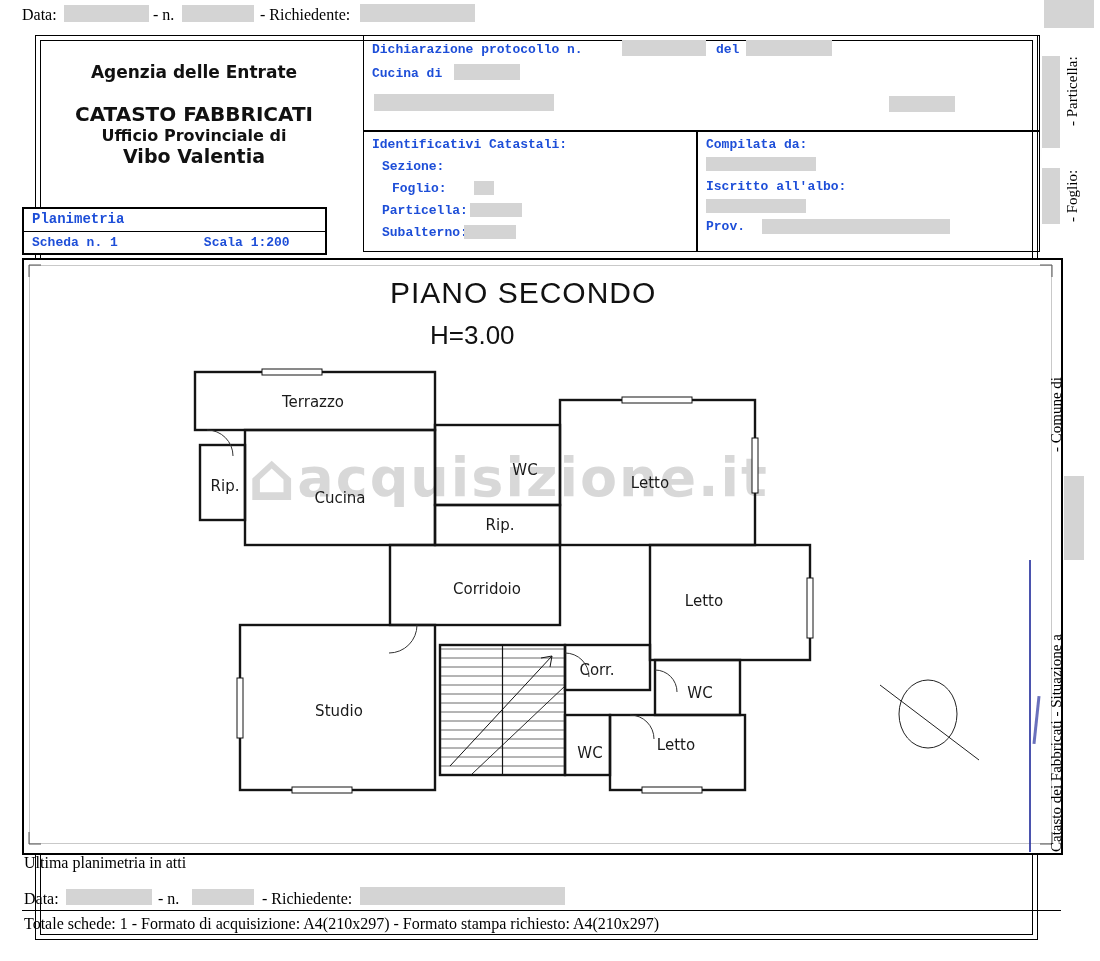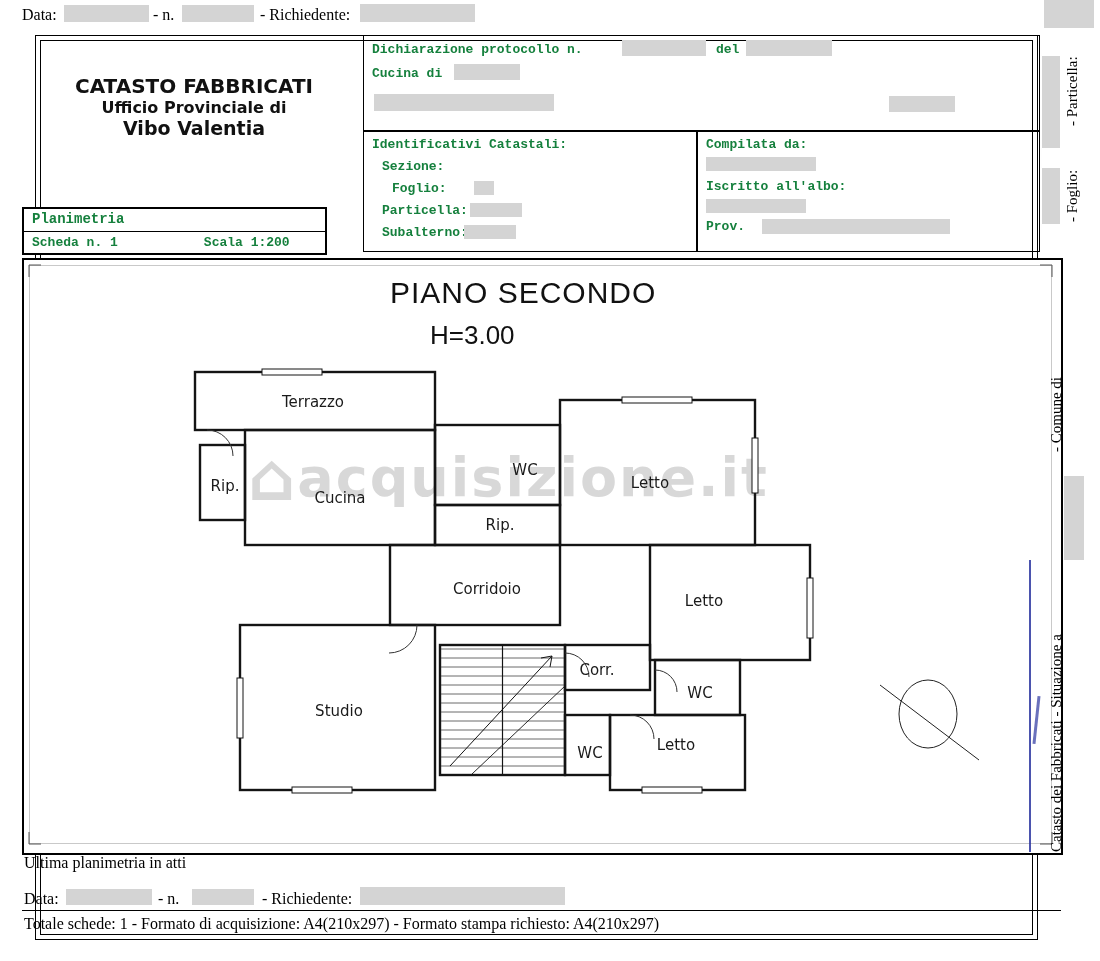"Dichiarazione protocollo n." .mono { color: #15803d -> #1d4ed8 }
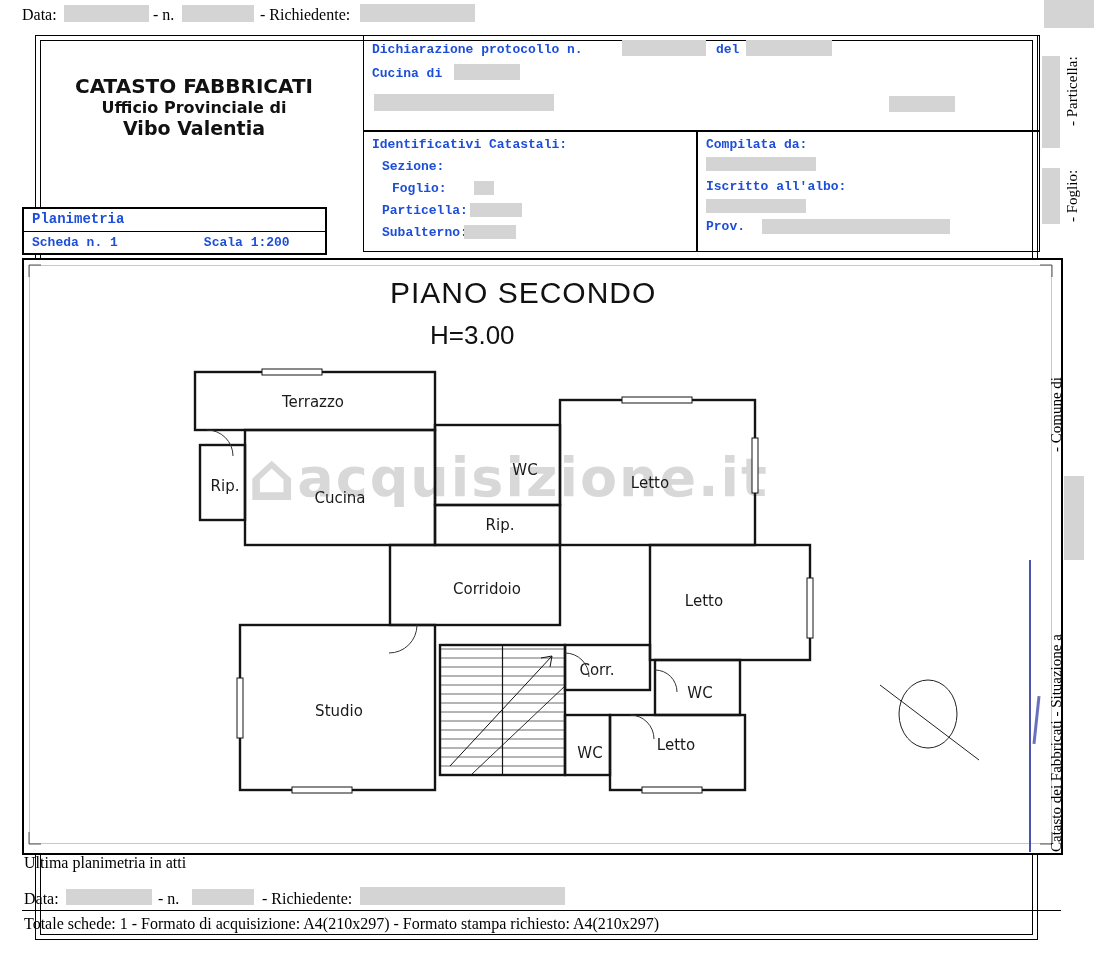"Agenzia delle Entrate" div { html: none -> <div>Agenzia delle Entrate</div> }
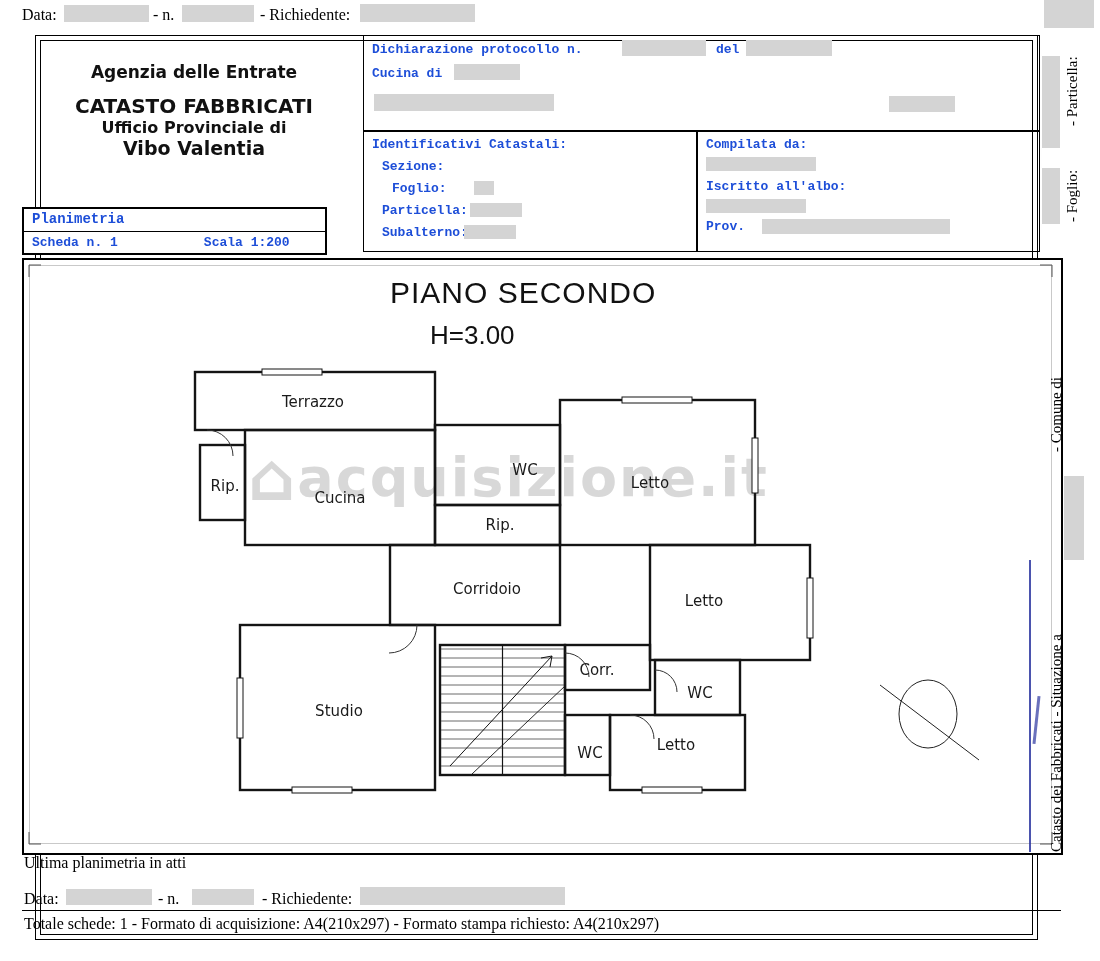"CATASTO FABBRICATI" div { margin-top: 12px -> 20px }
